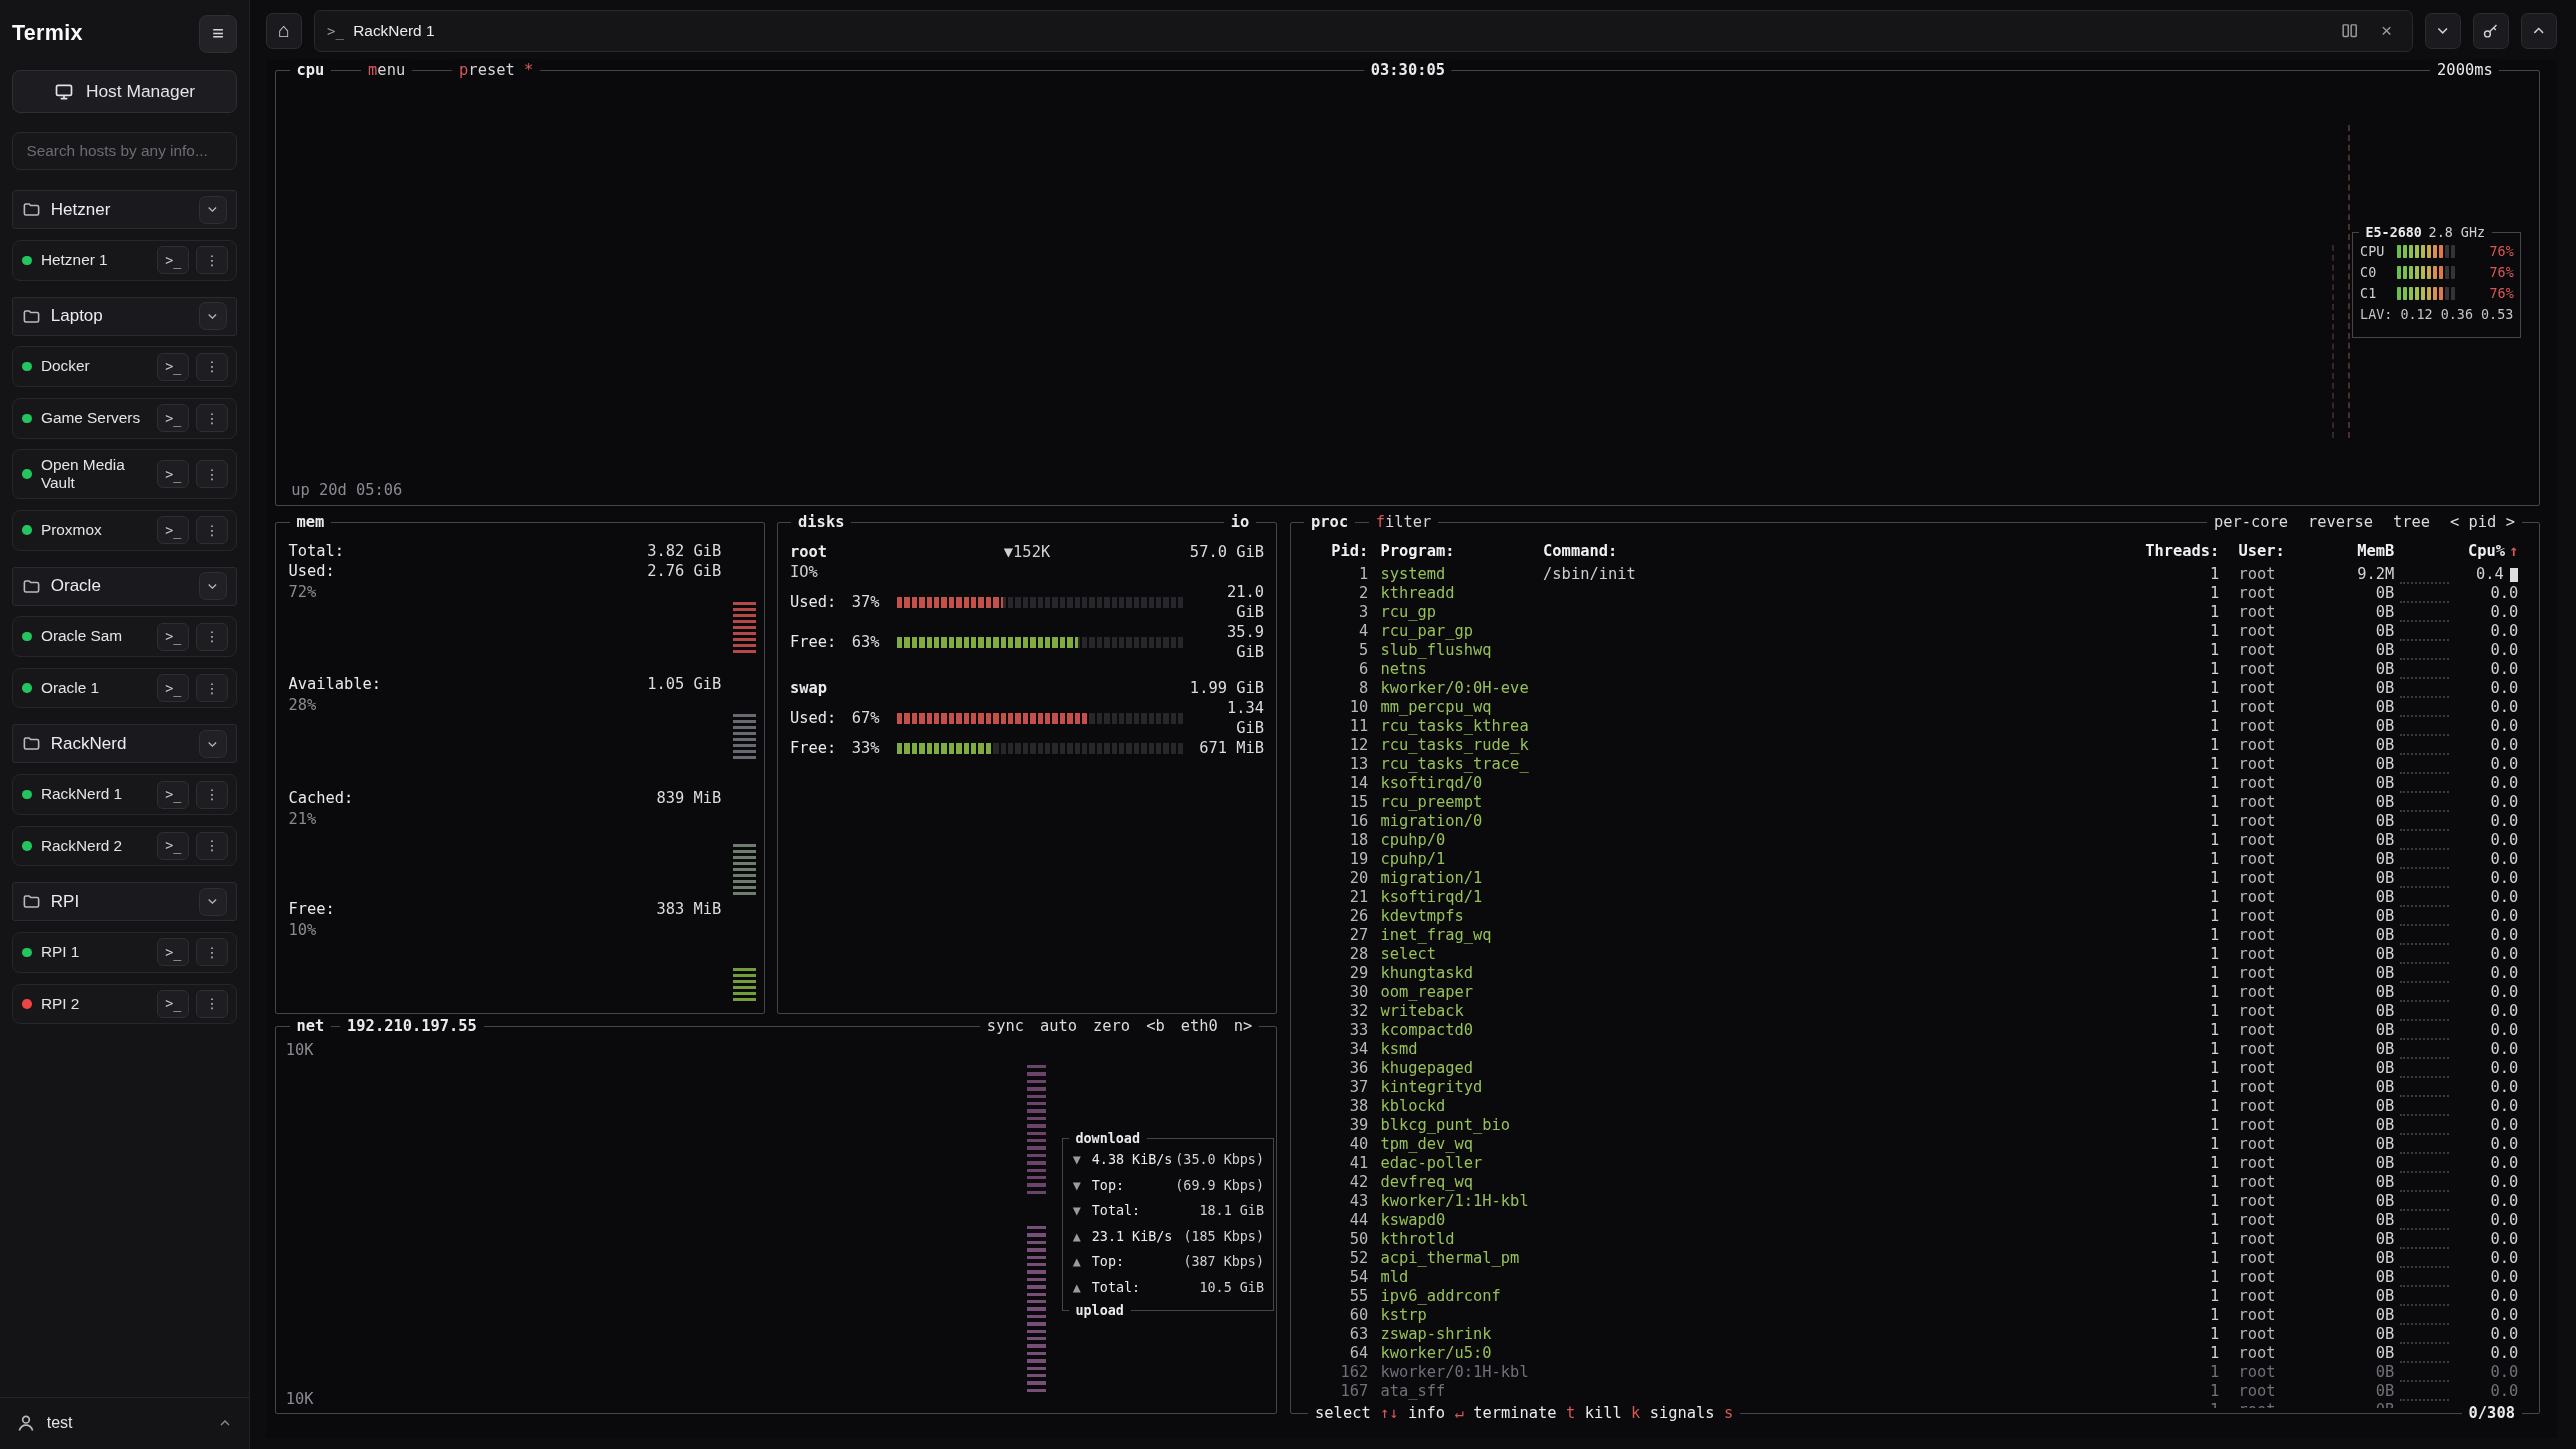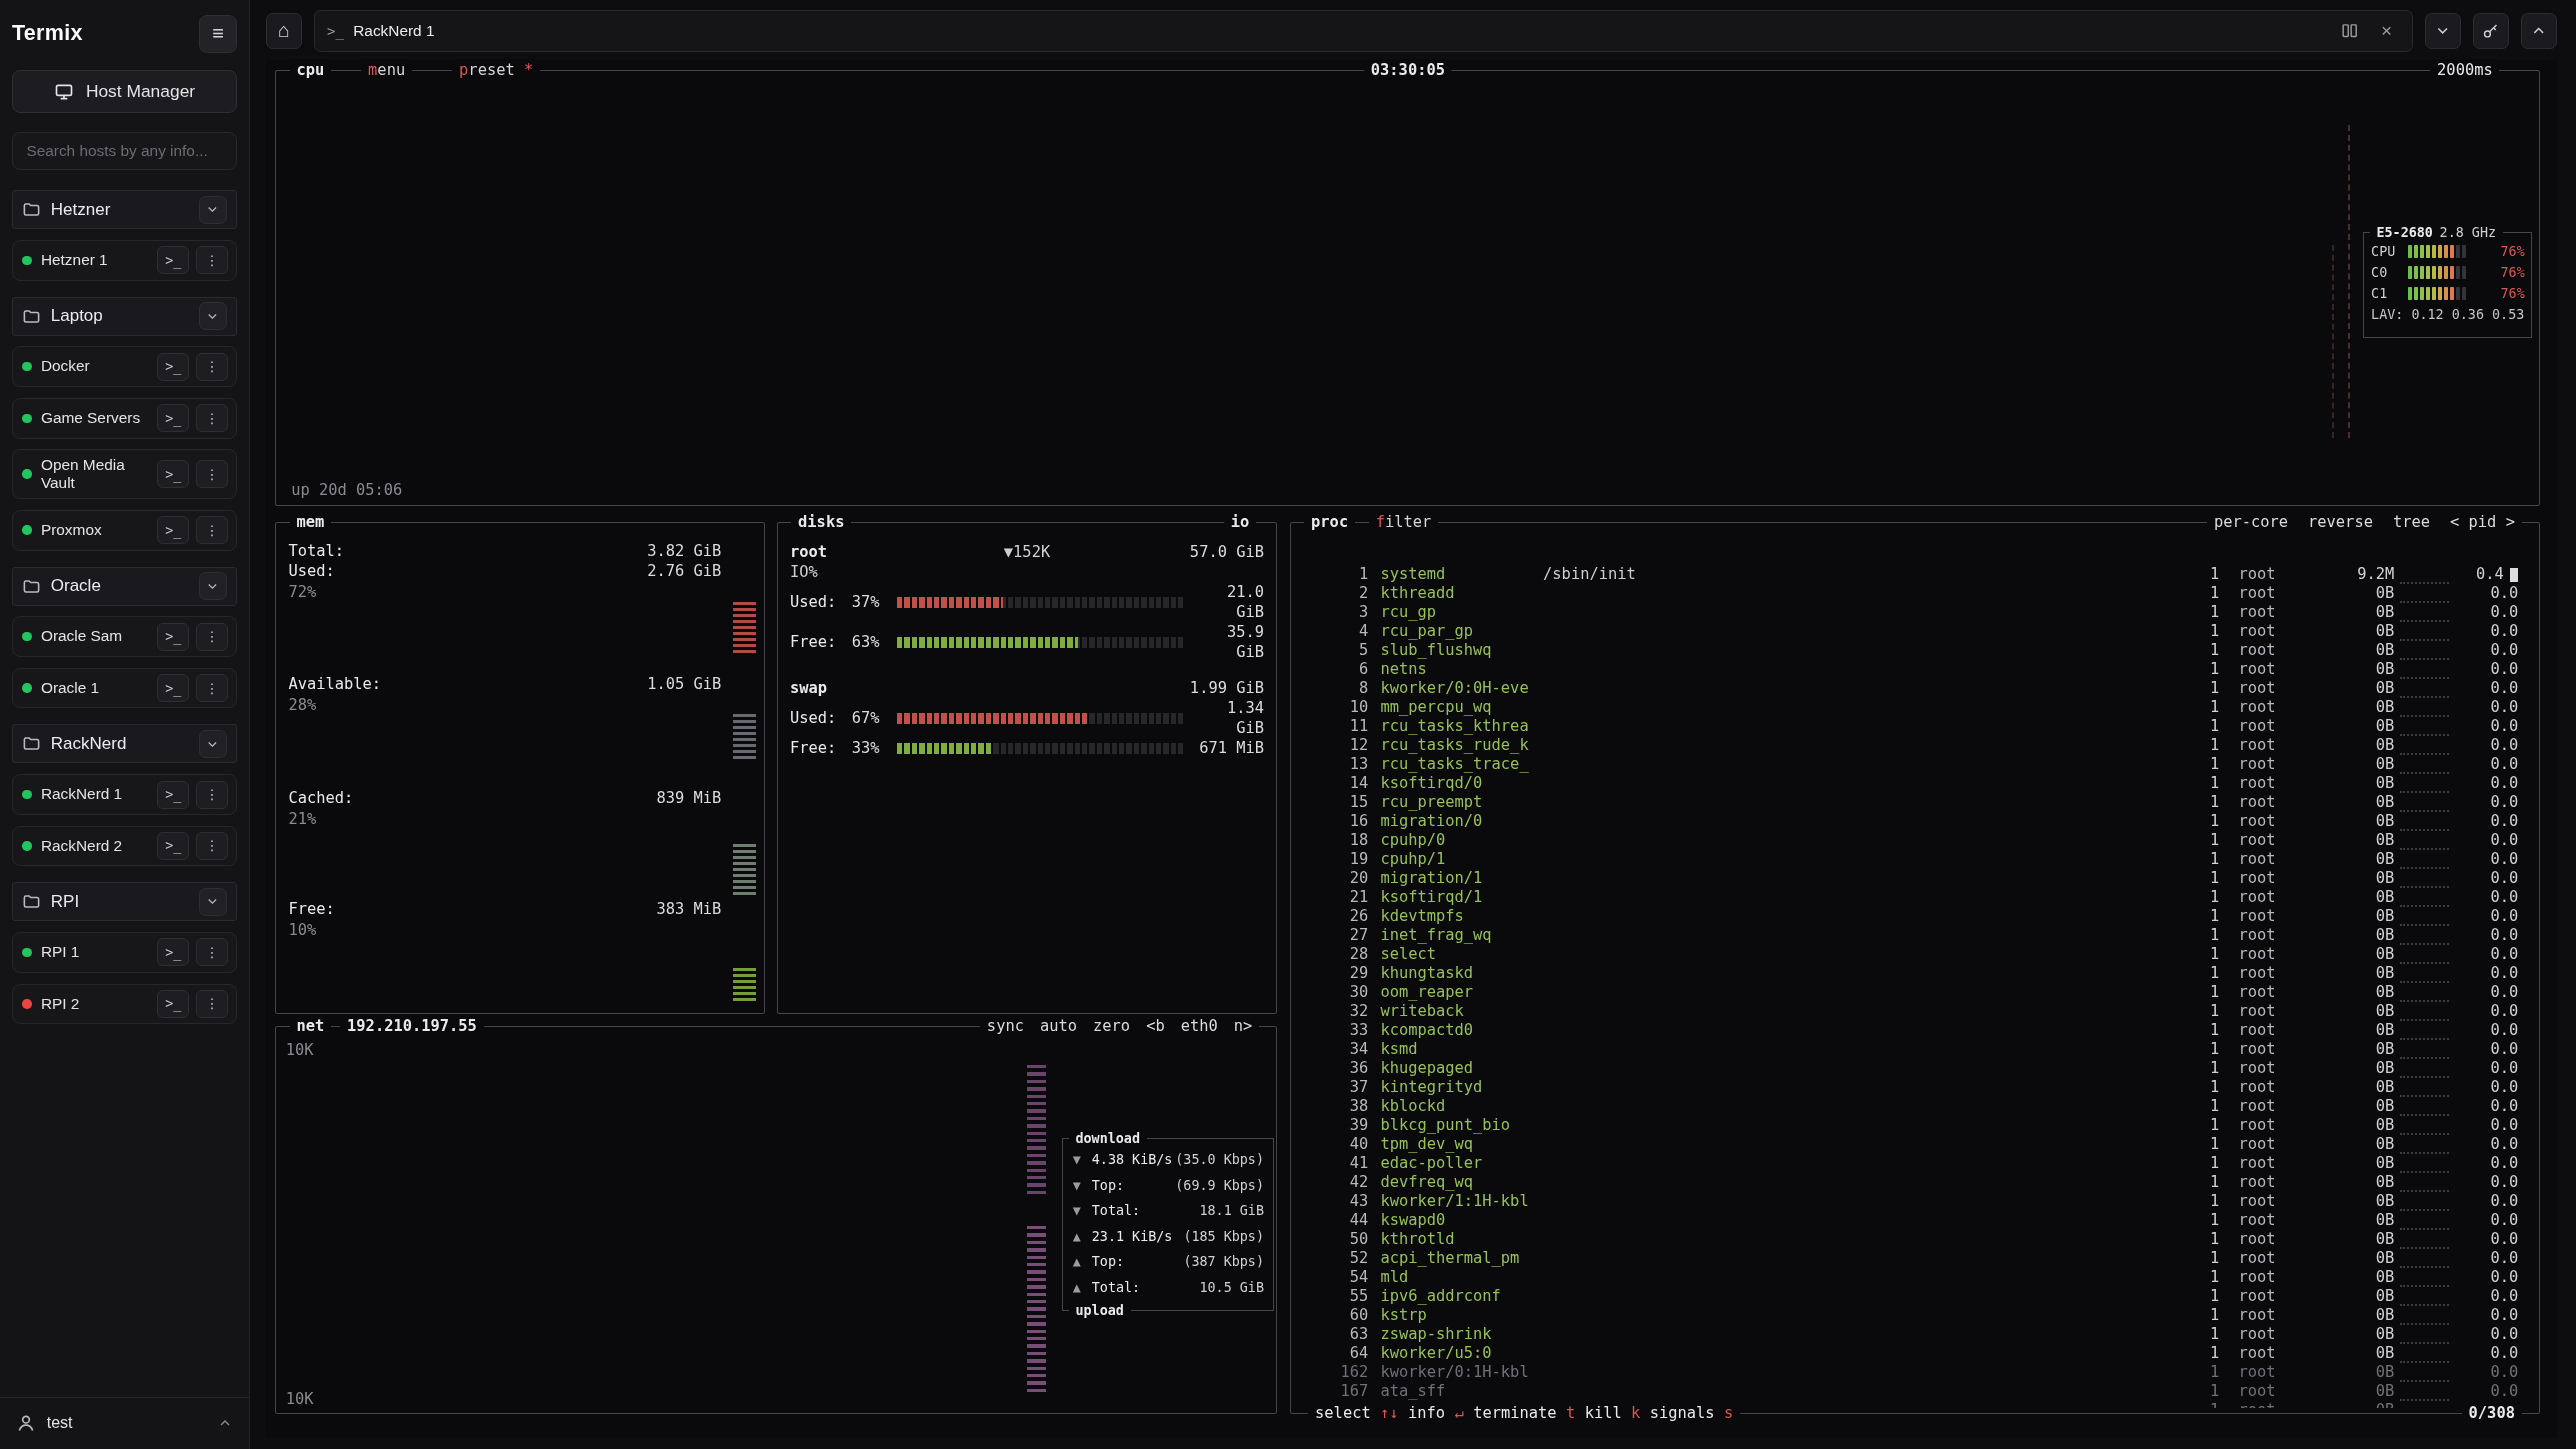"E5-2680 2.8 GHz" .cpu-info { right: 7px -> 18px }
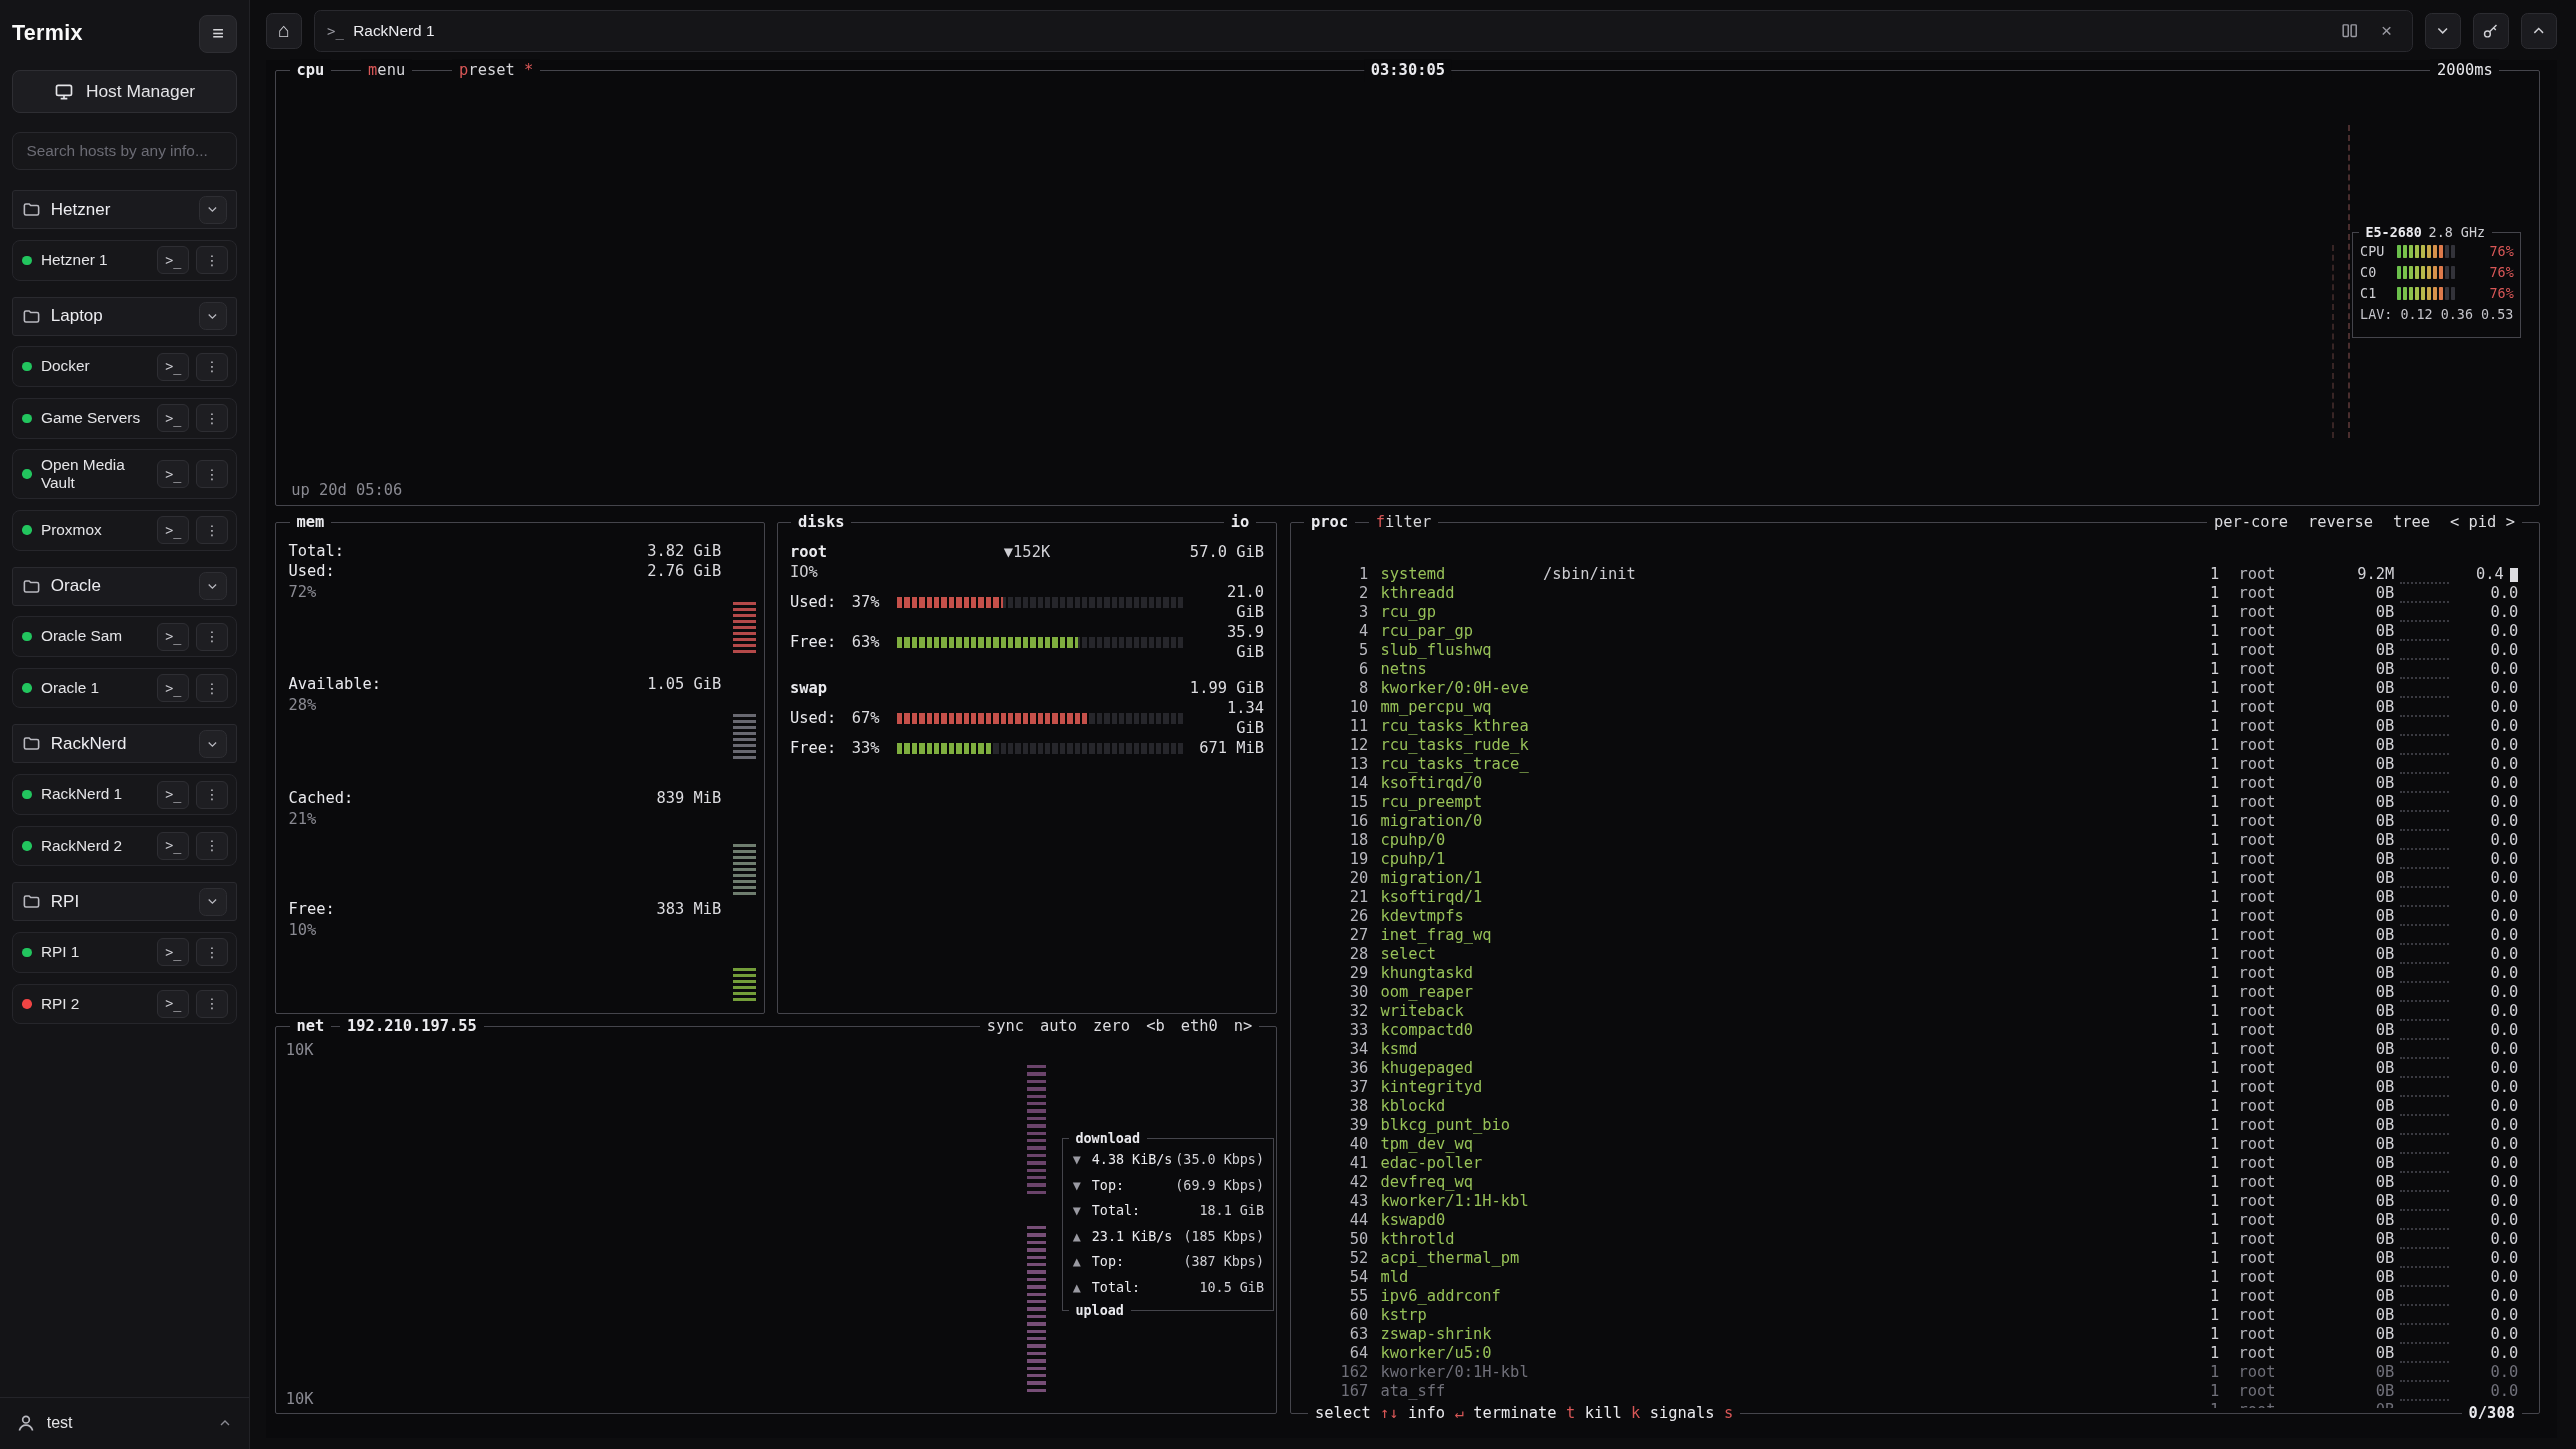"Pid:" div.proc-grid { html: none -> <div> <span>Pid:</span> <span>Program:</span> <span>Command:</span> <span>Threads:</span> <span>User:</span> <span>MemB</span> <span></span> <span>Cpu%<span>↑</span></span> </div> }
